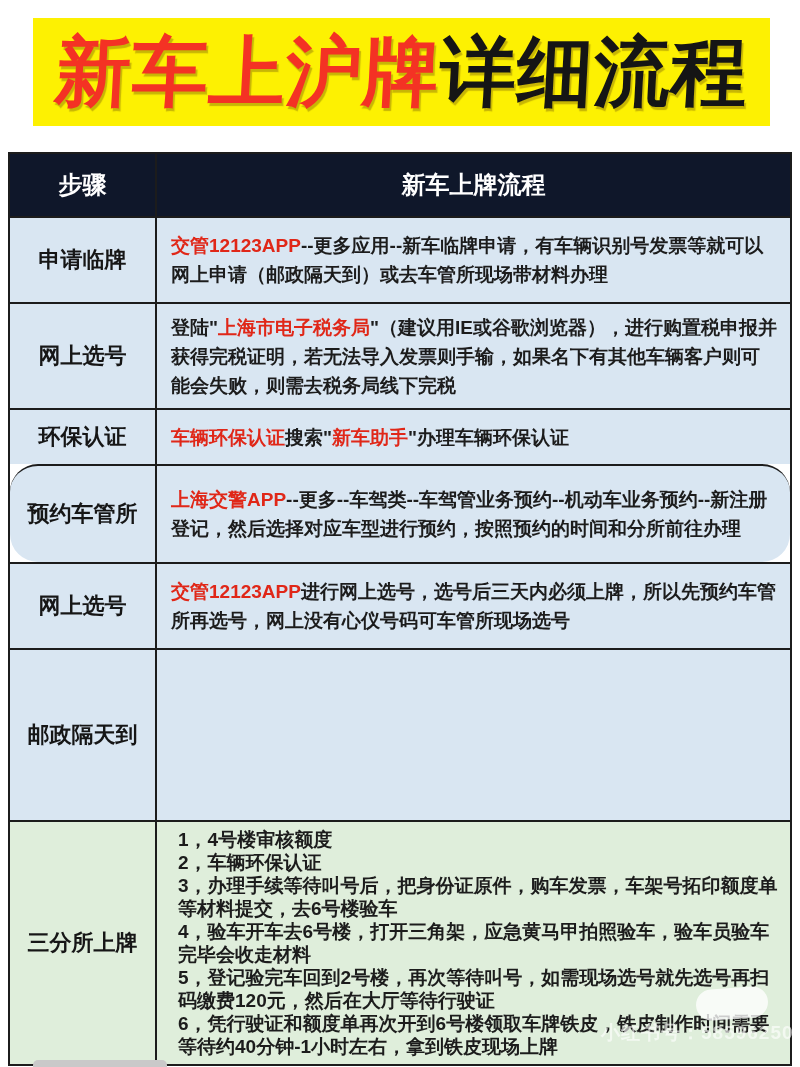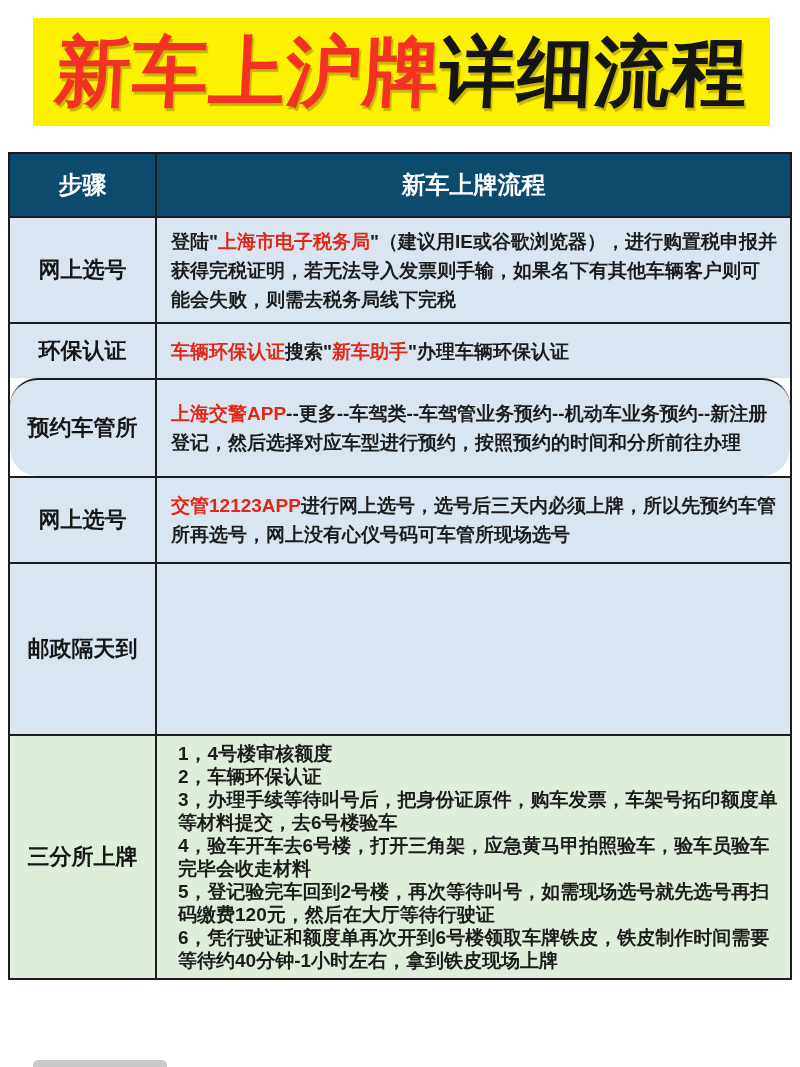"步骤" .hdr { background: #0c4a6e -> #0f172a }
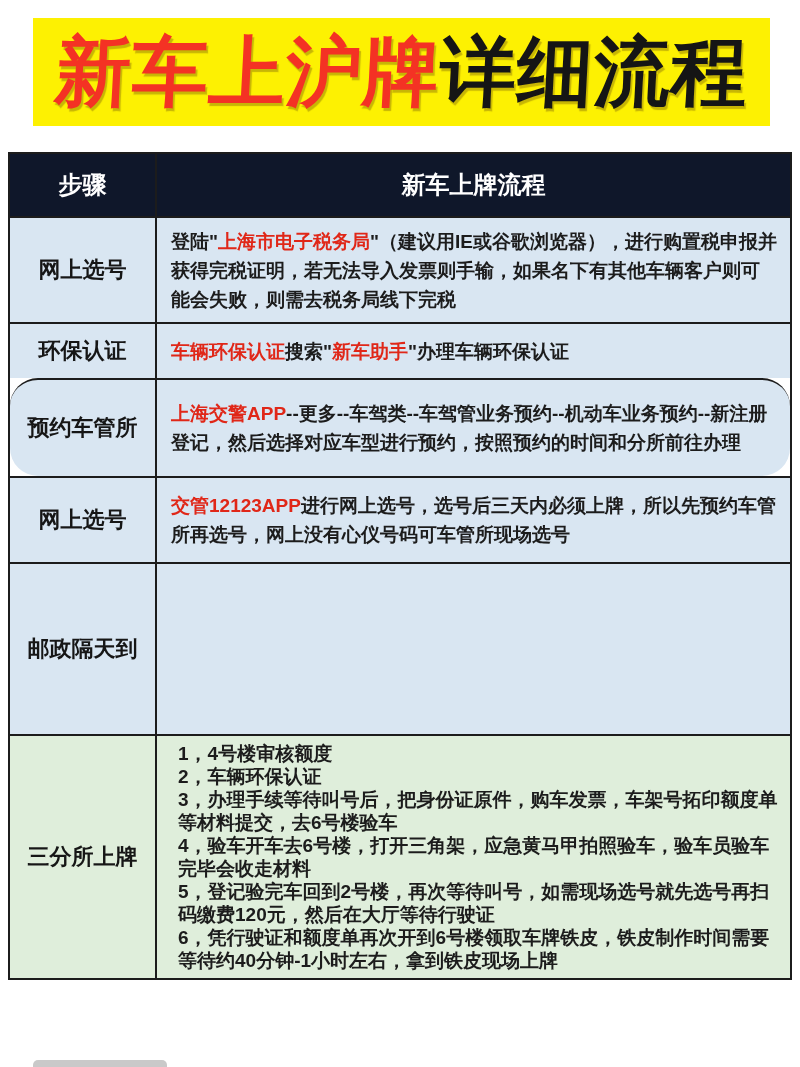"申请临牌" div.trow { html: none -> <div> <div>申请临牌</div> <div> <div><span>交管12123APP</span><span>--更多应用--新车临牌申请，有车辆识别号发票等就可以网上申请（邮政隔天到）或去车管所现场带材料办理</span></div> </div> </div> }
